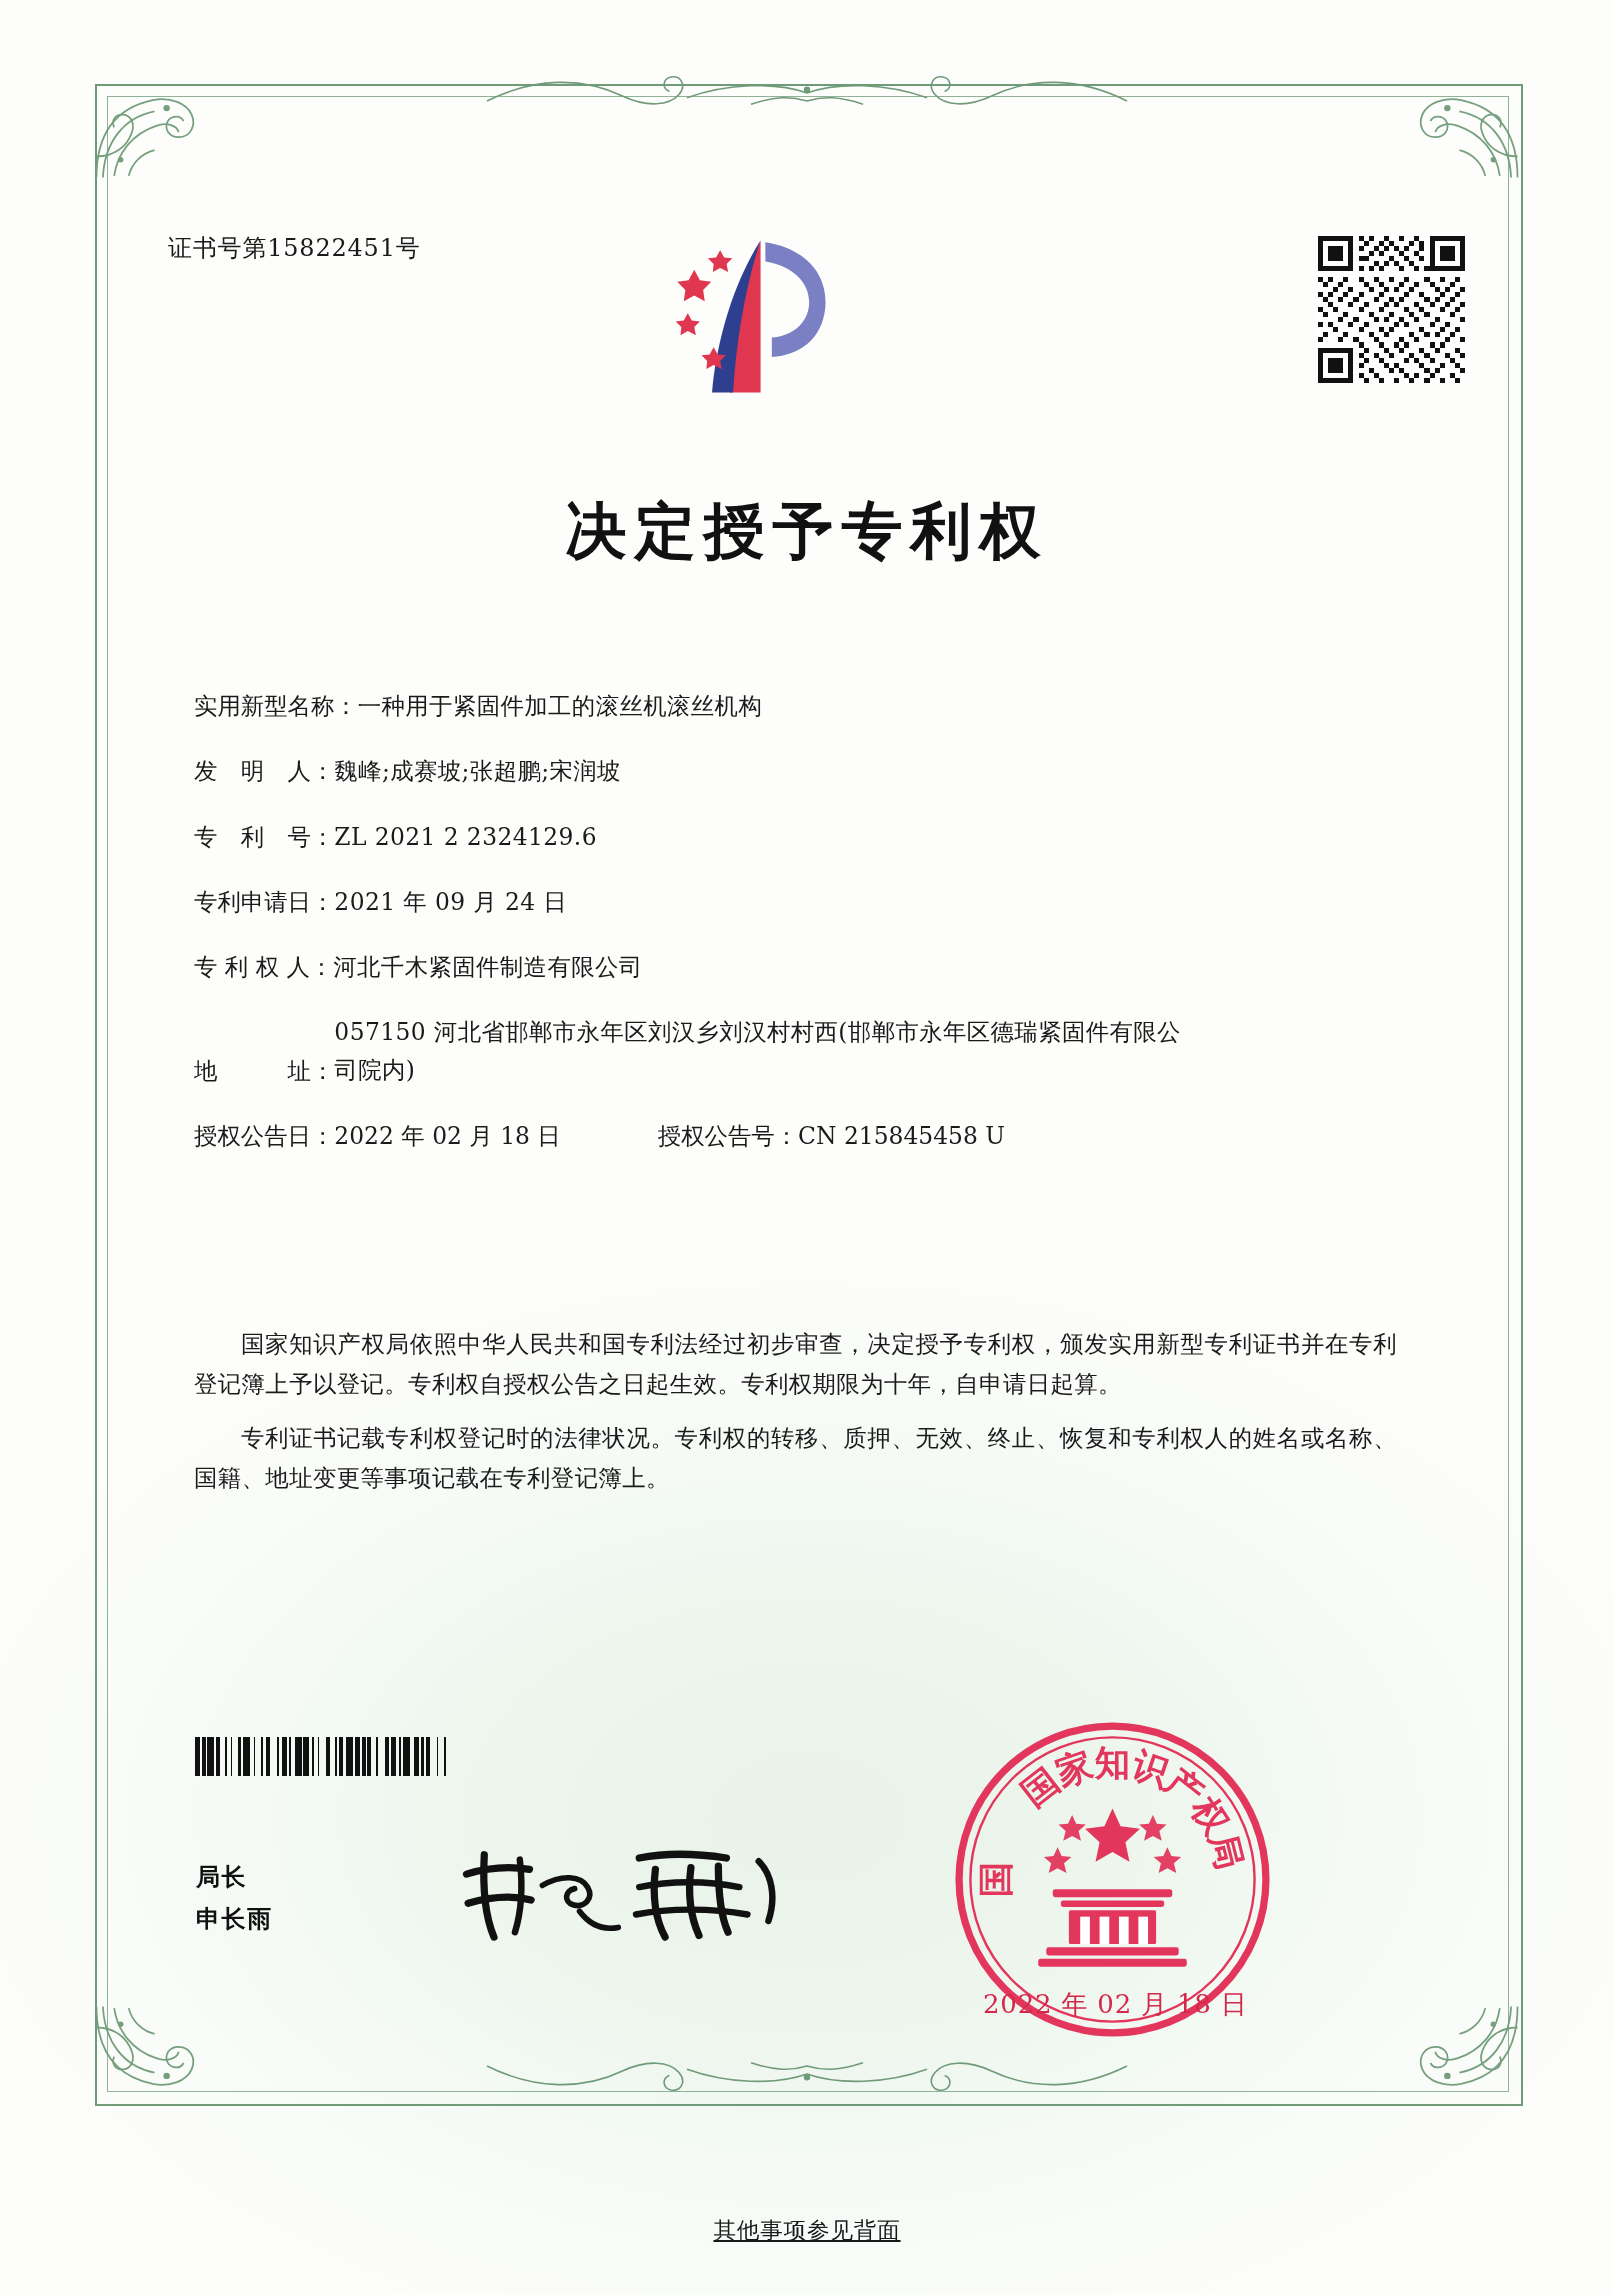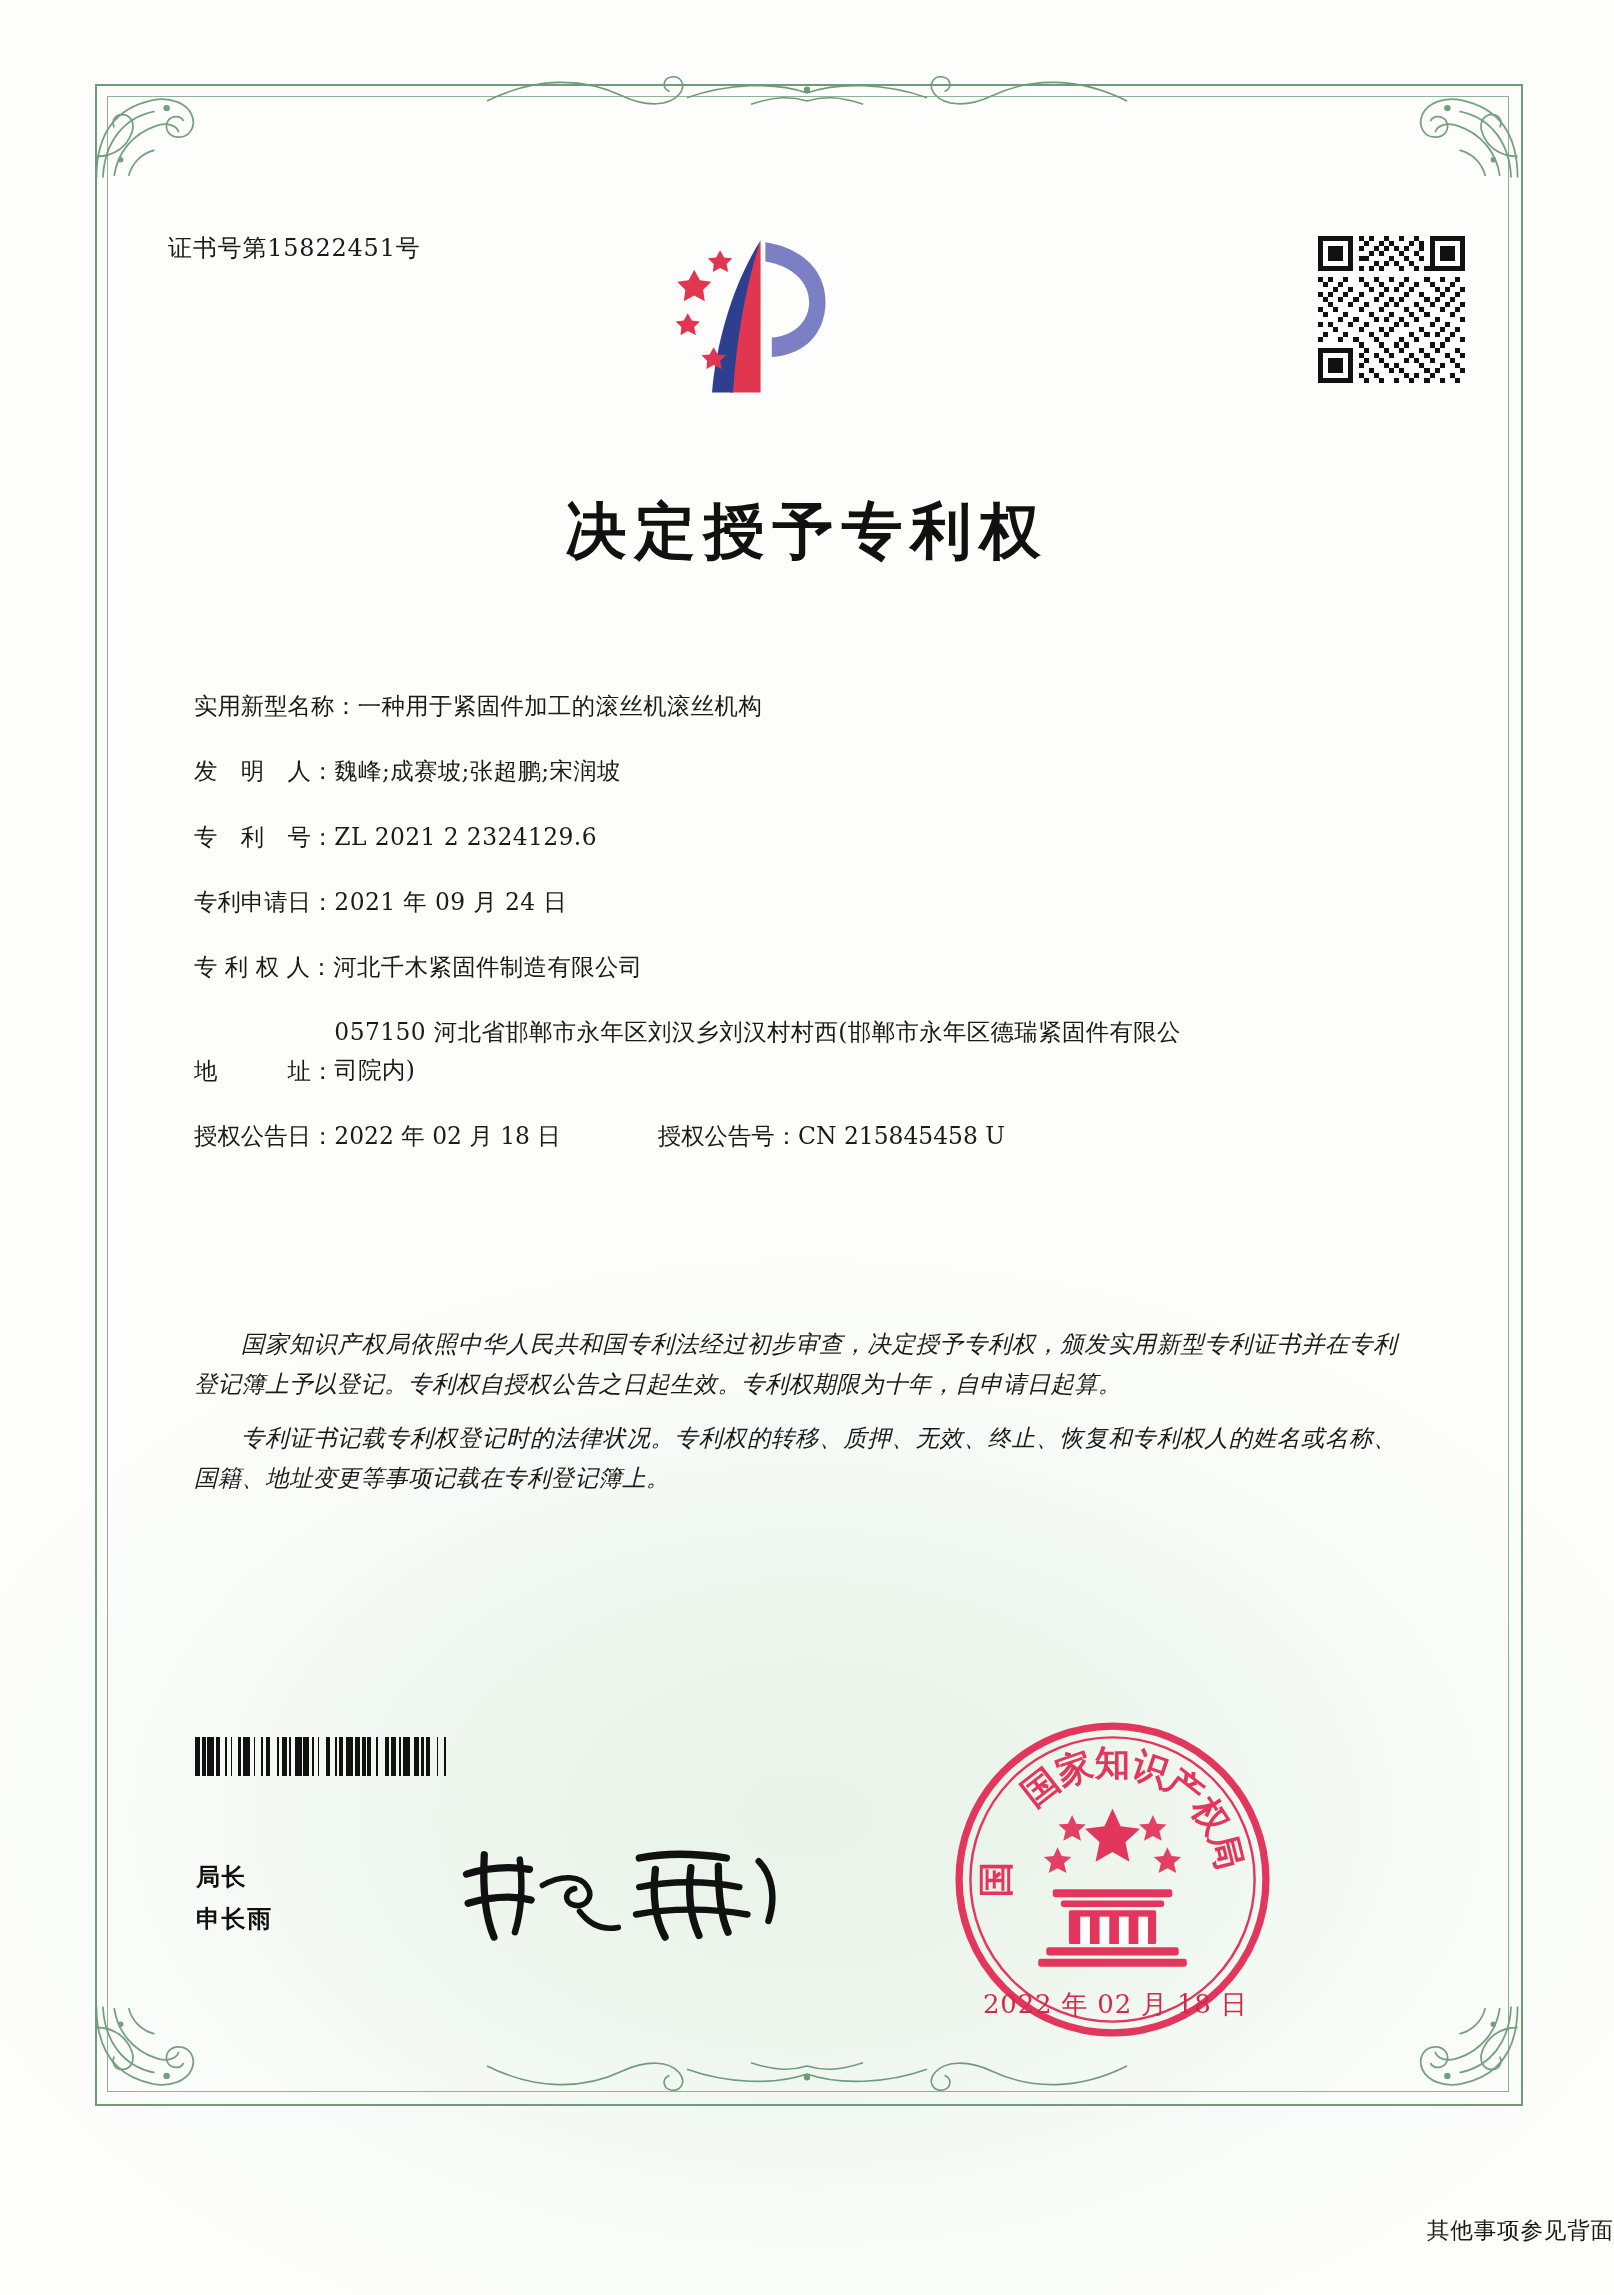"国家知识产权局依照中华人民共和国专利法经过初步审查，决定授予专利权，颁发实用新型" .paras { font-style: italic -> none }
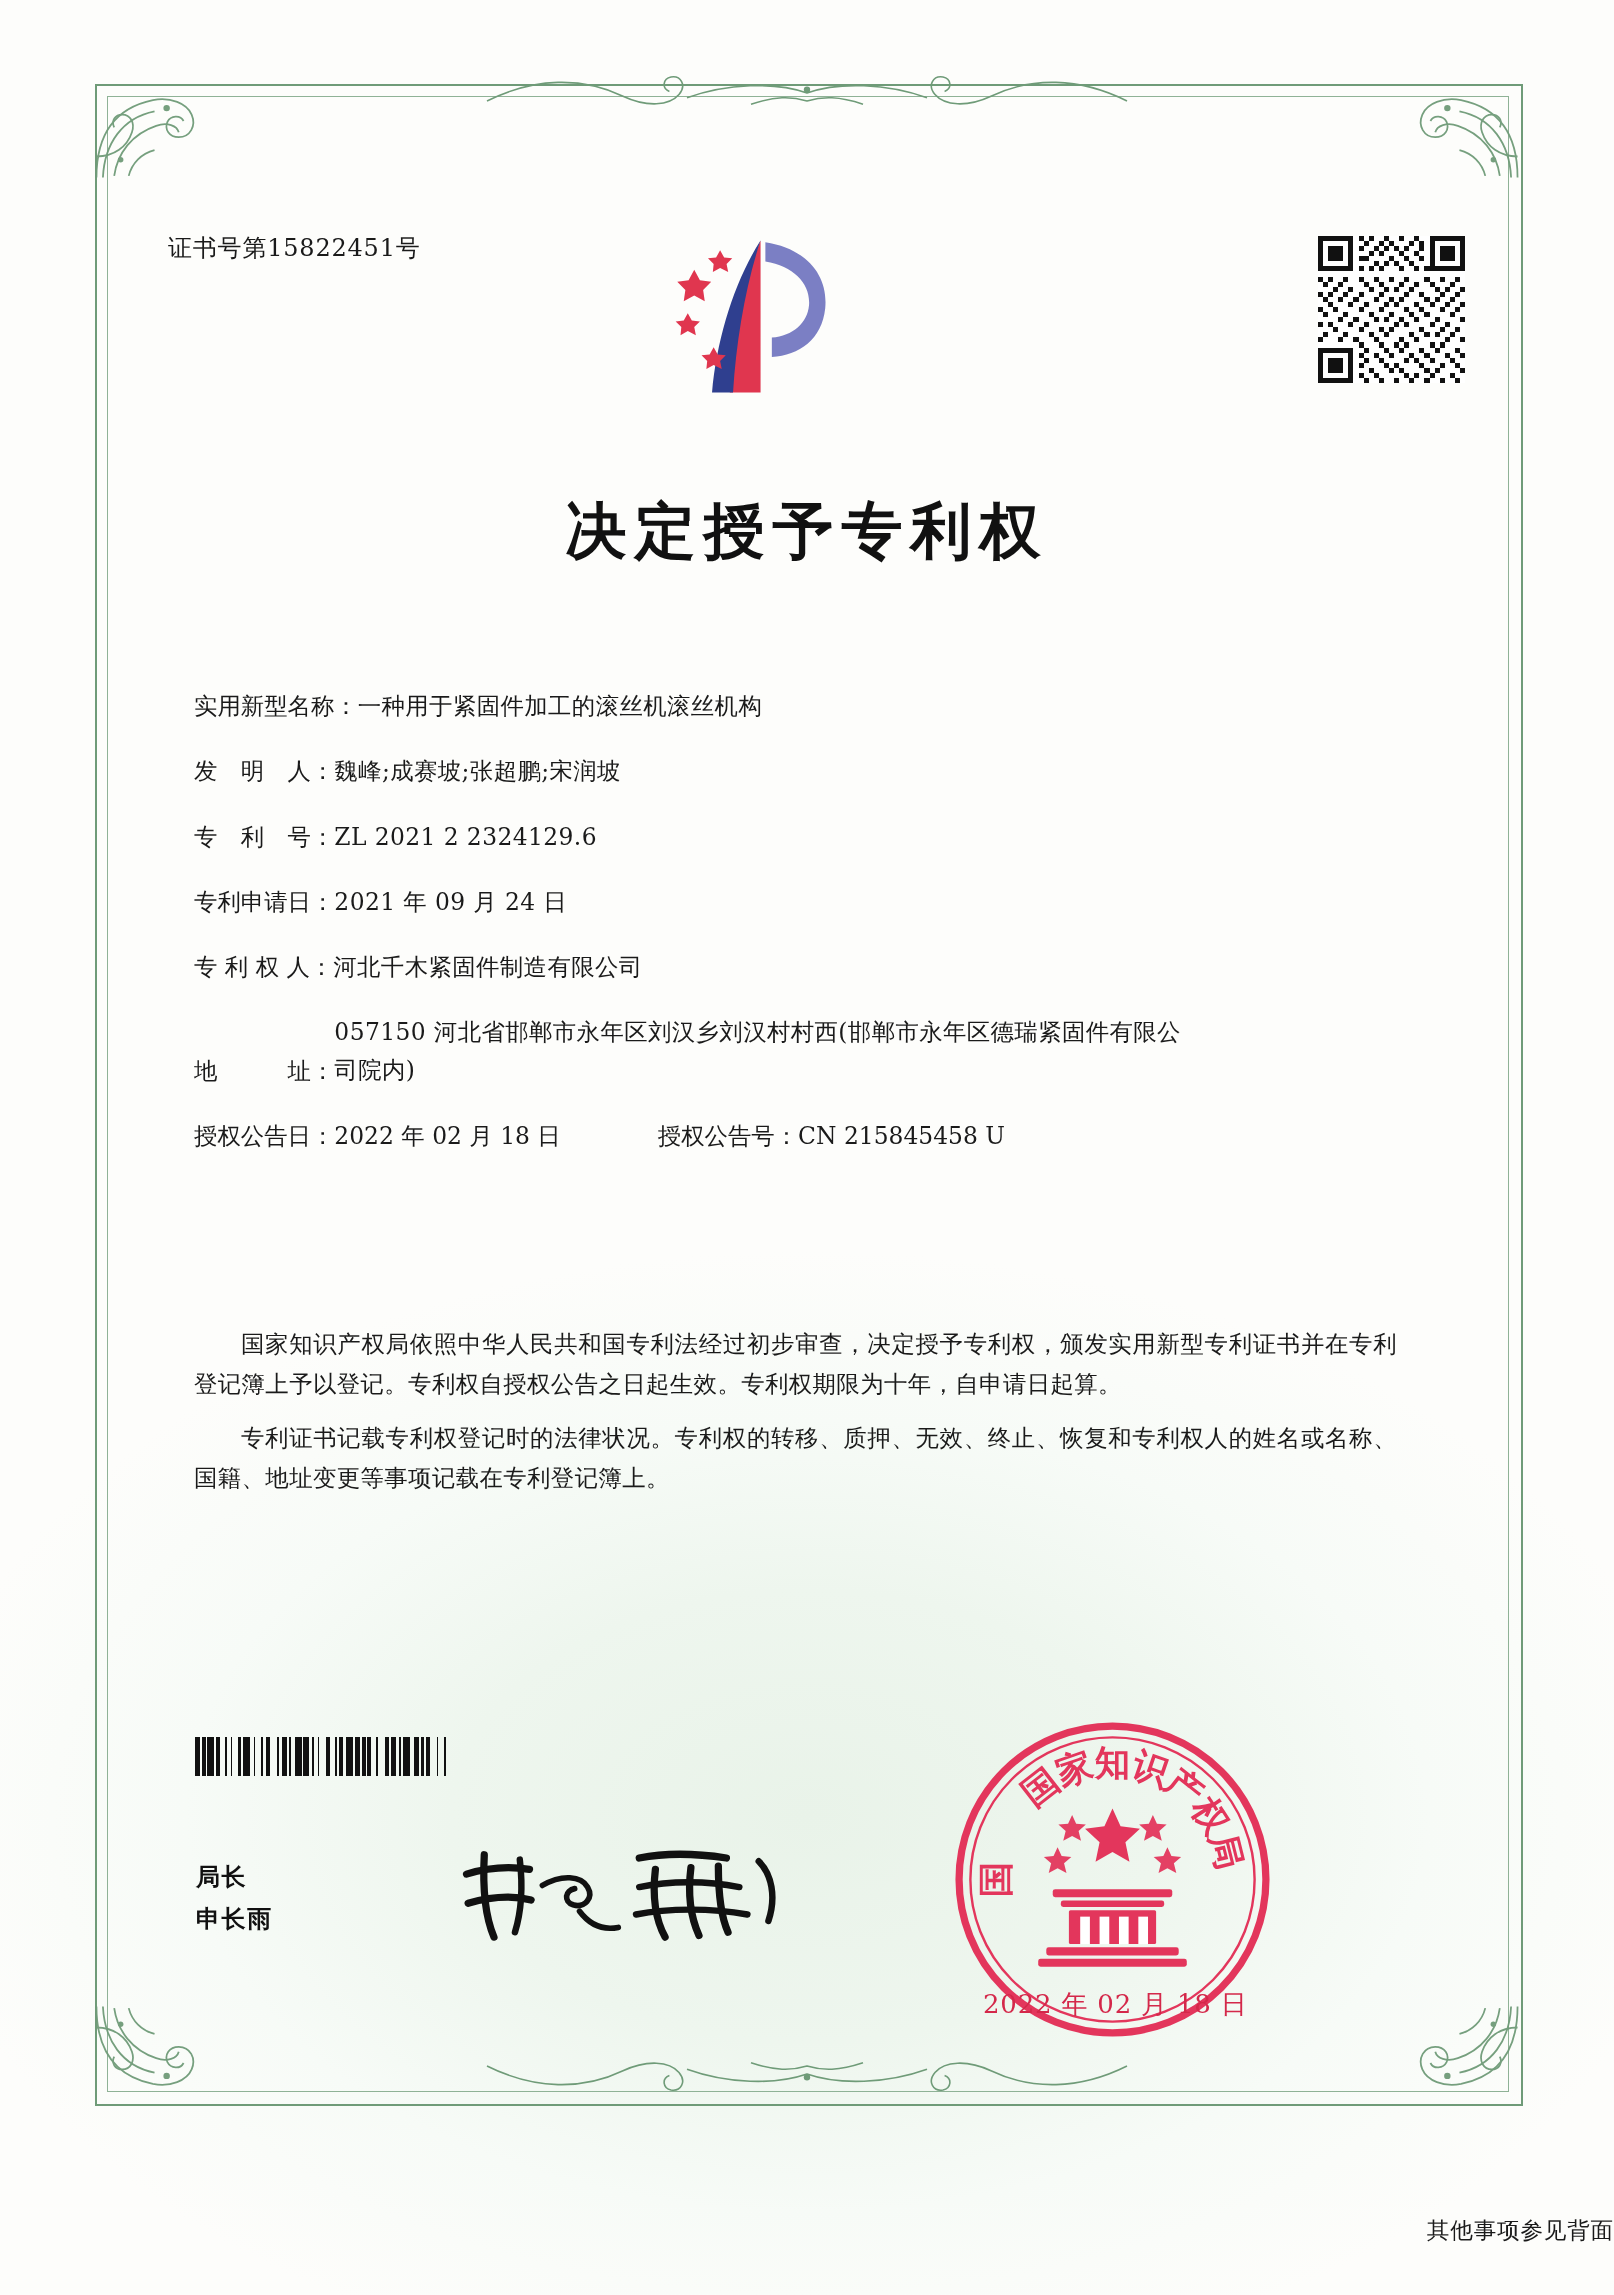"其他事项参见背面" .footer-note { text-align: right -> center; text-decoration: none -> underline }
